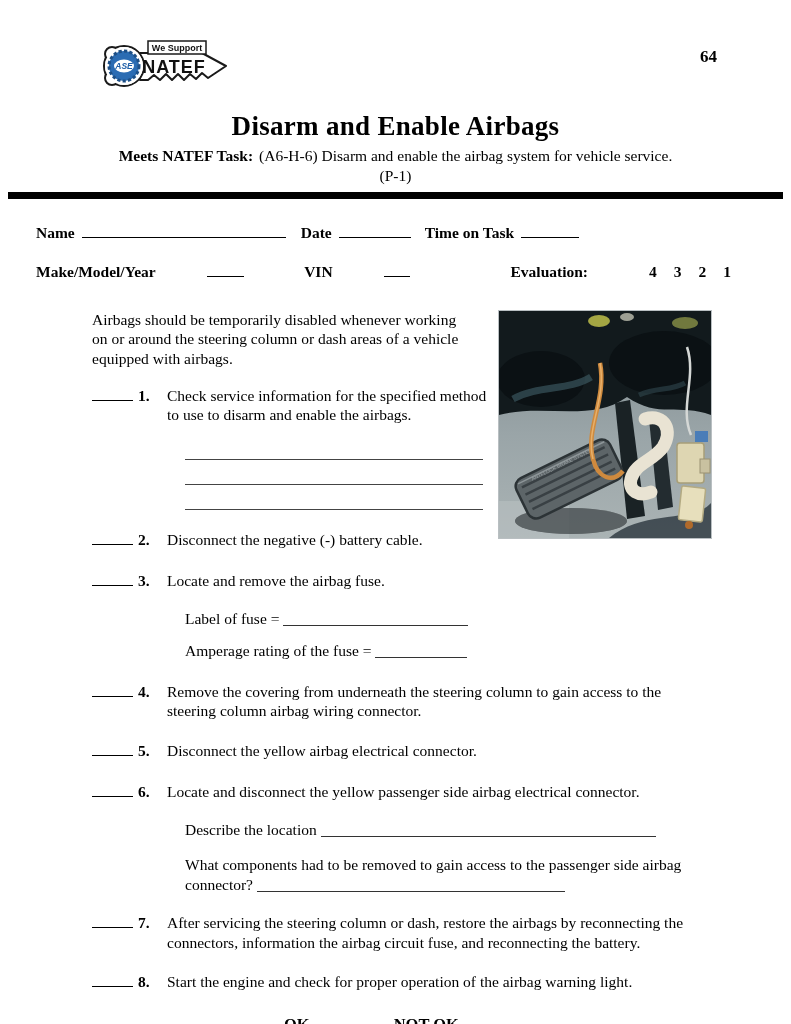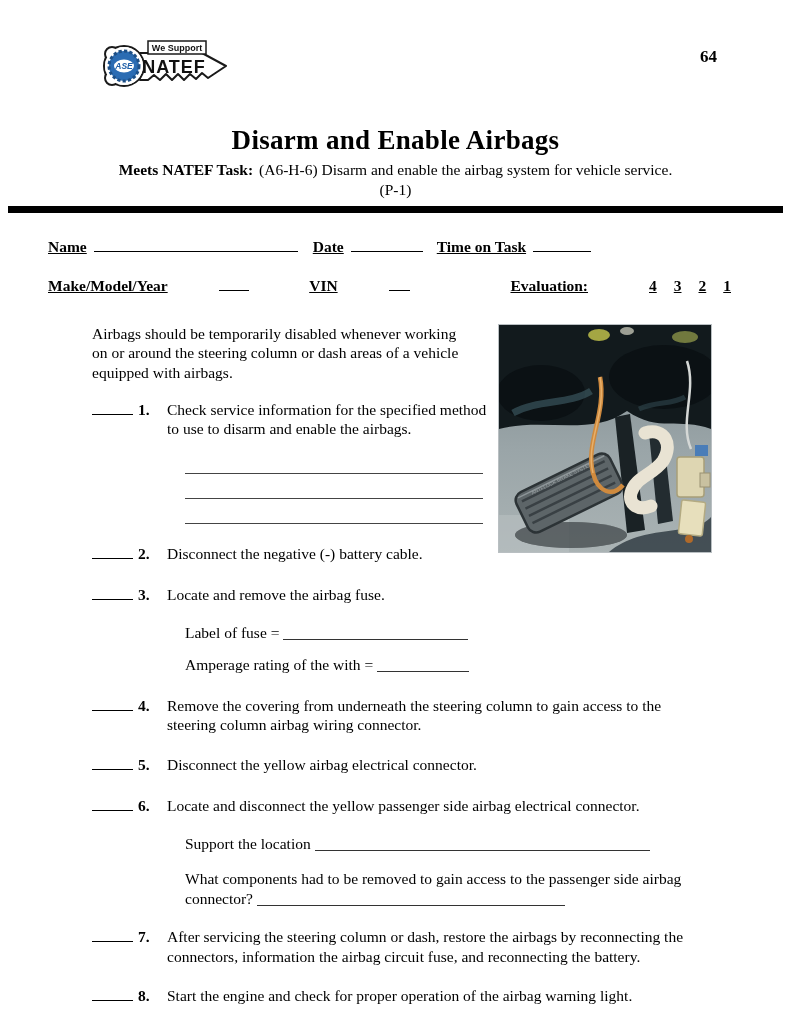"Disarm and Enable Airbags" .title-block { margin-top: 22px -> 8px }
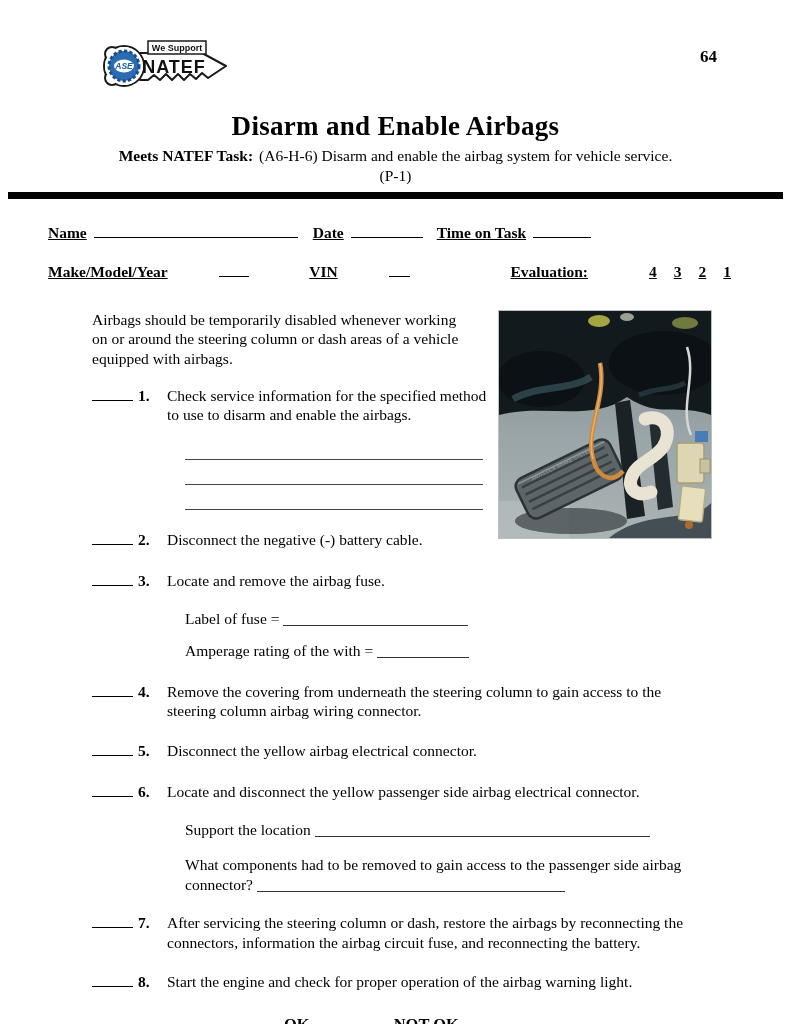"Name" .form-area { padding: 24px 60px 0 48px -> 24px 60px 0 36px; text-decoration: underline -> none }
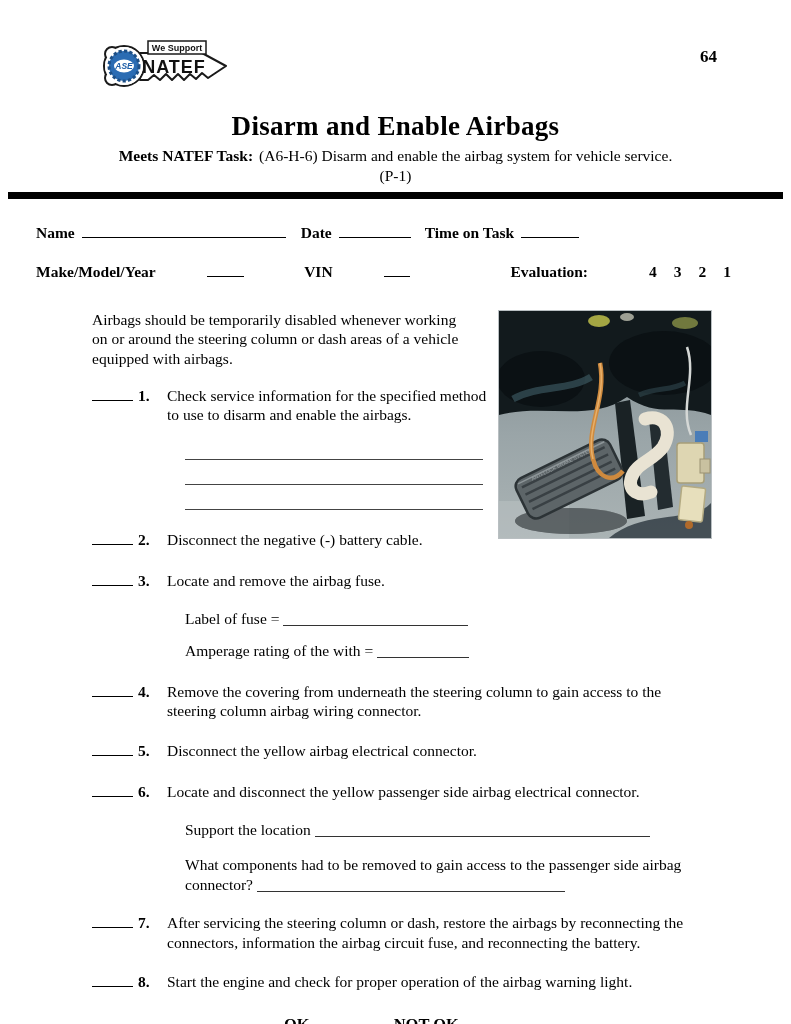"Amperage rating of the with" span { text: with -> fuse }
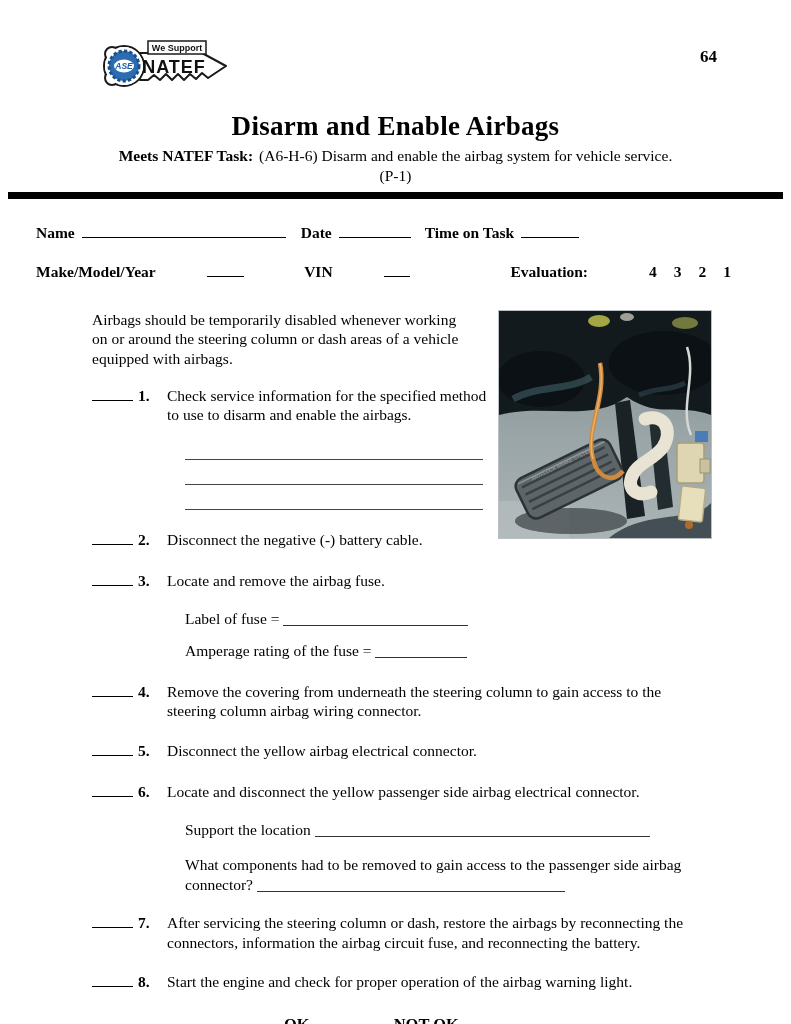"Support the location" span { text: Support -> Describe }
